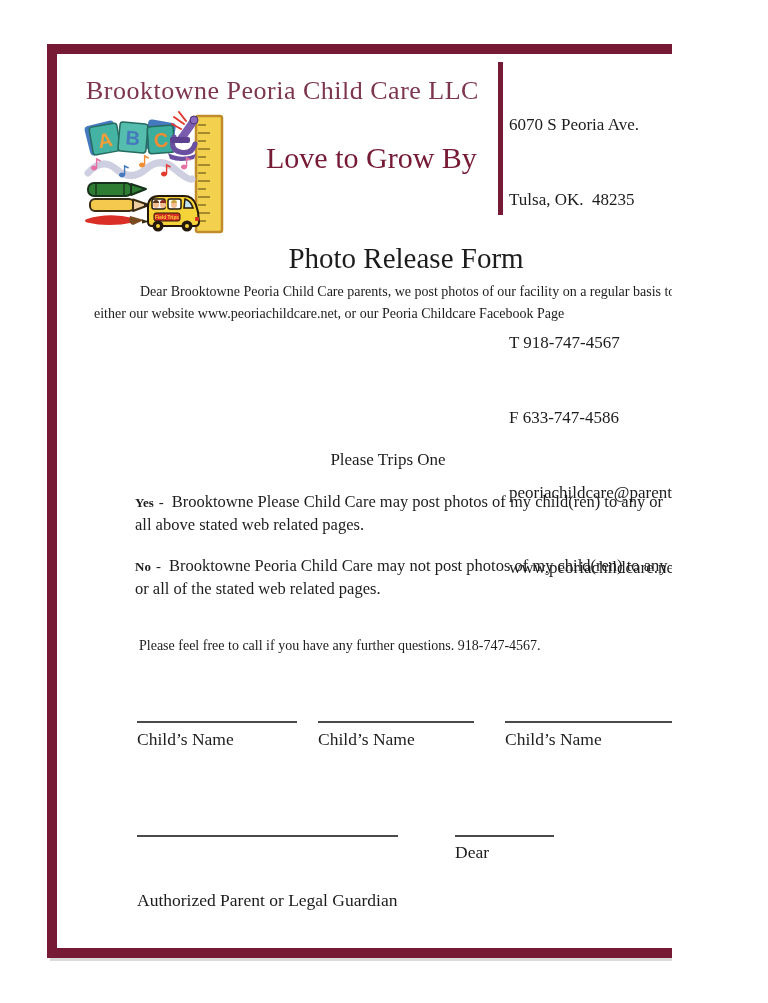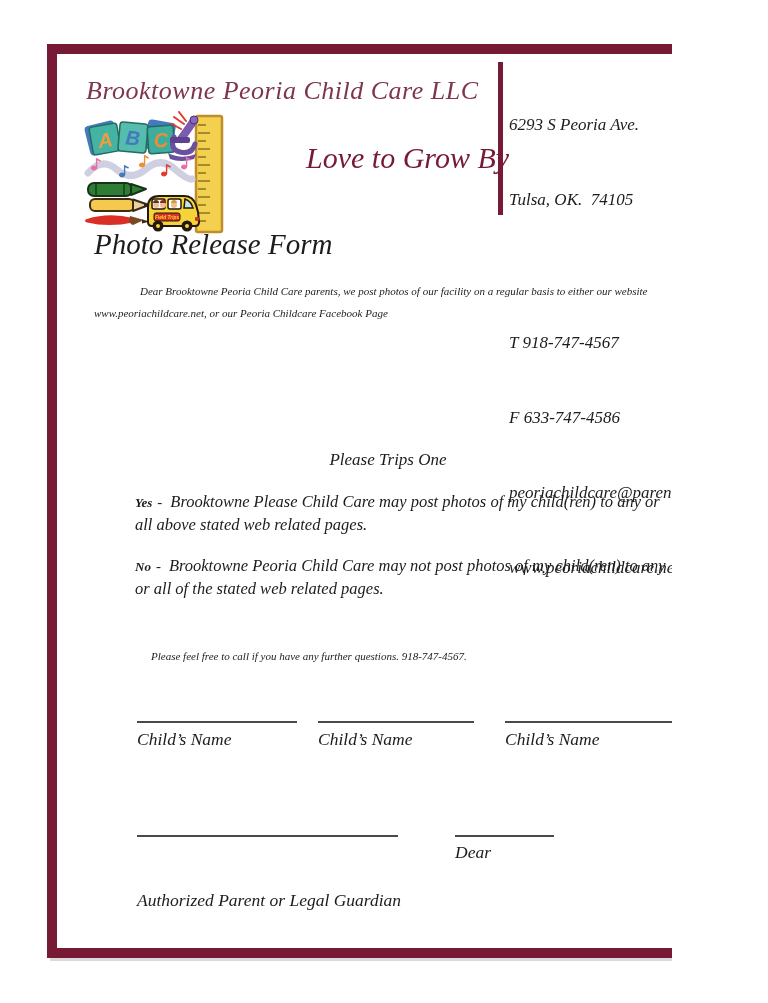"Brooktowne Peoria Child Care LLC" .page { font-style: italic -> none }
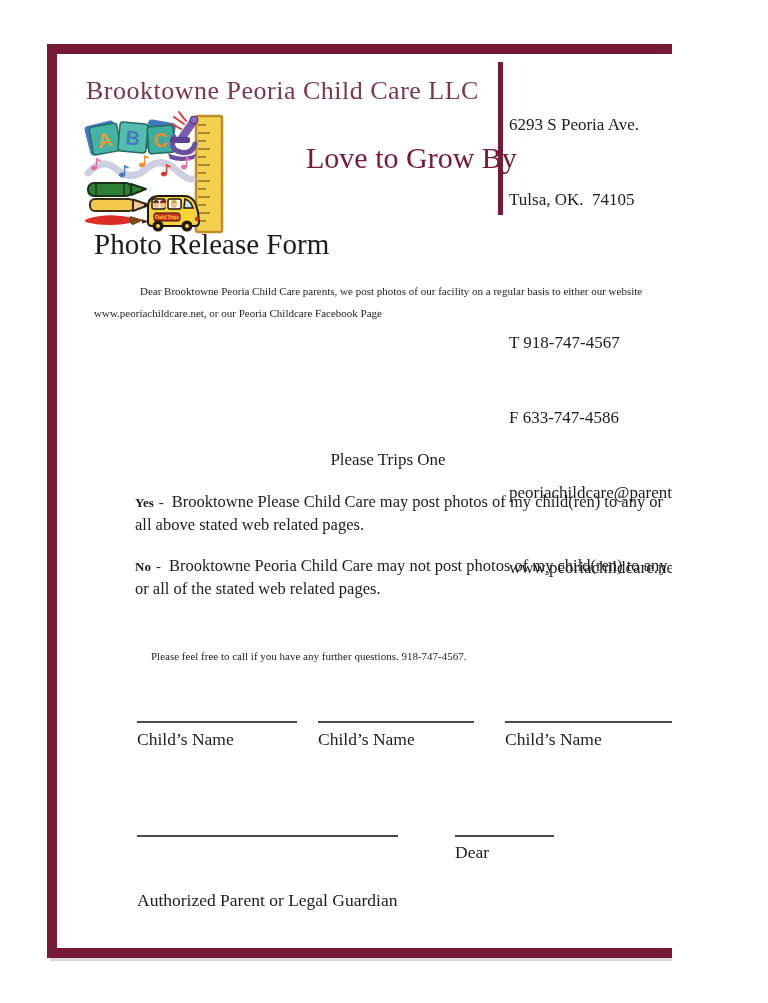"6293 S Peoria Ave." div { text: 6293 -> 6070 }
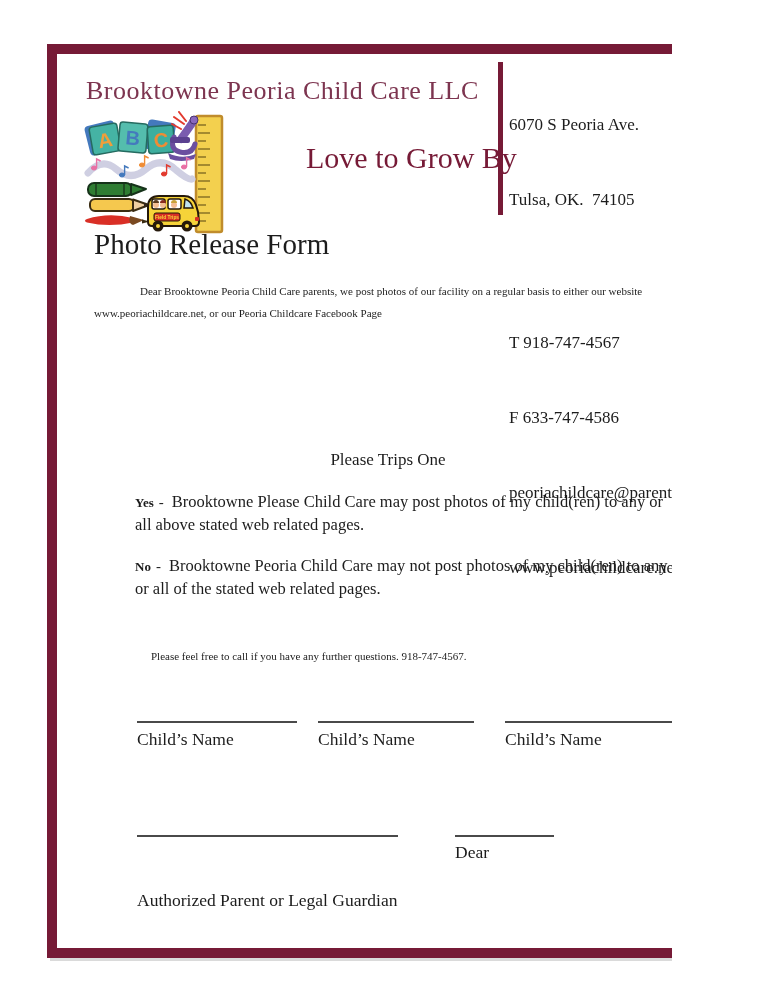"Love to Grow By" .tagline { margin-left: 40px -> none }
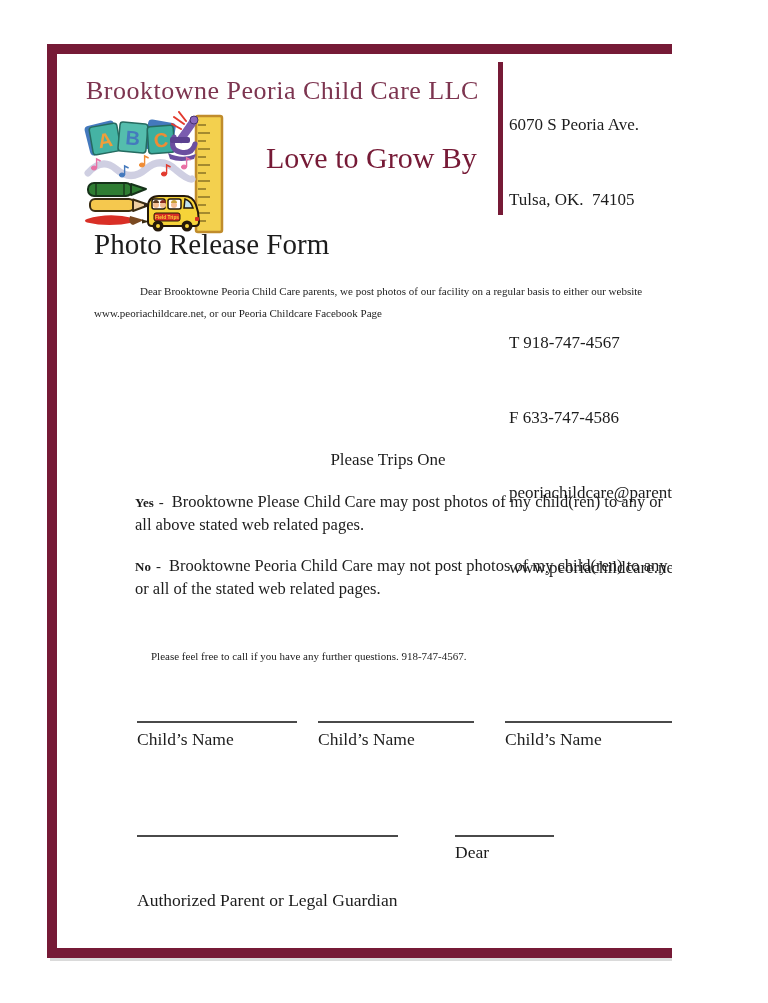"Tulsa, OK. 74105" div { text: 74105 -> 48235 }
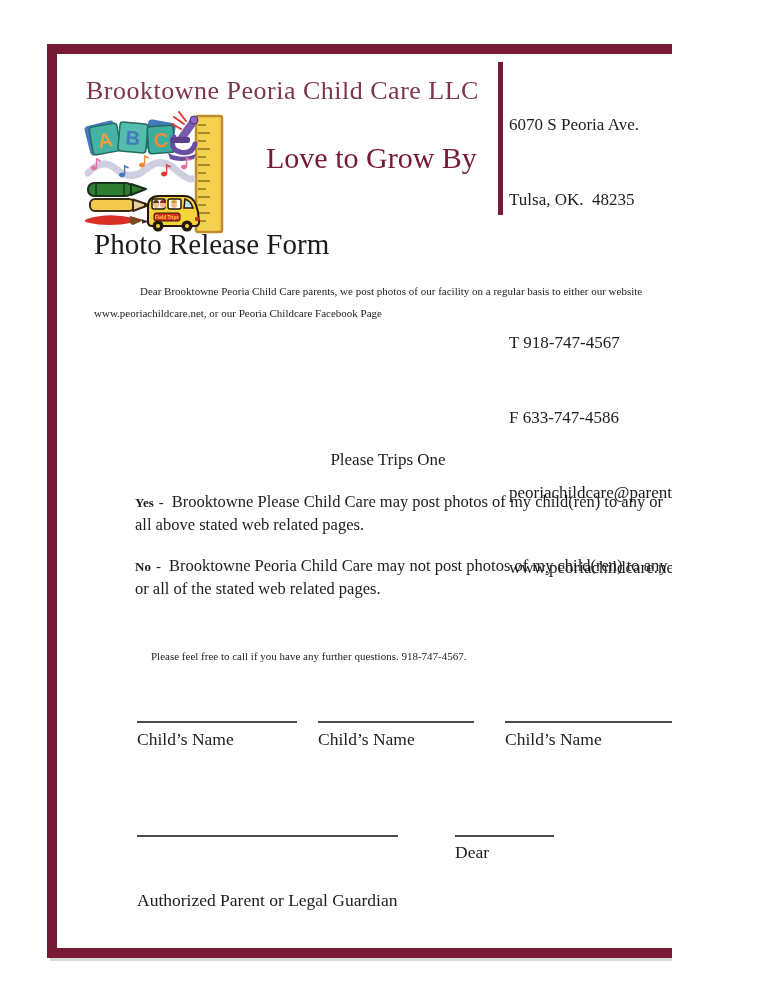"Photo Release Form" .form-title { margin: 4px -> 18px; text-align: left -> center }
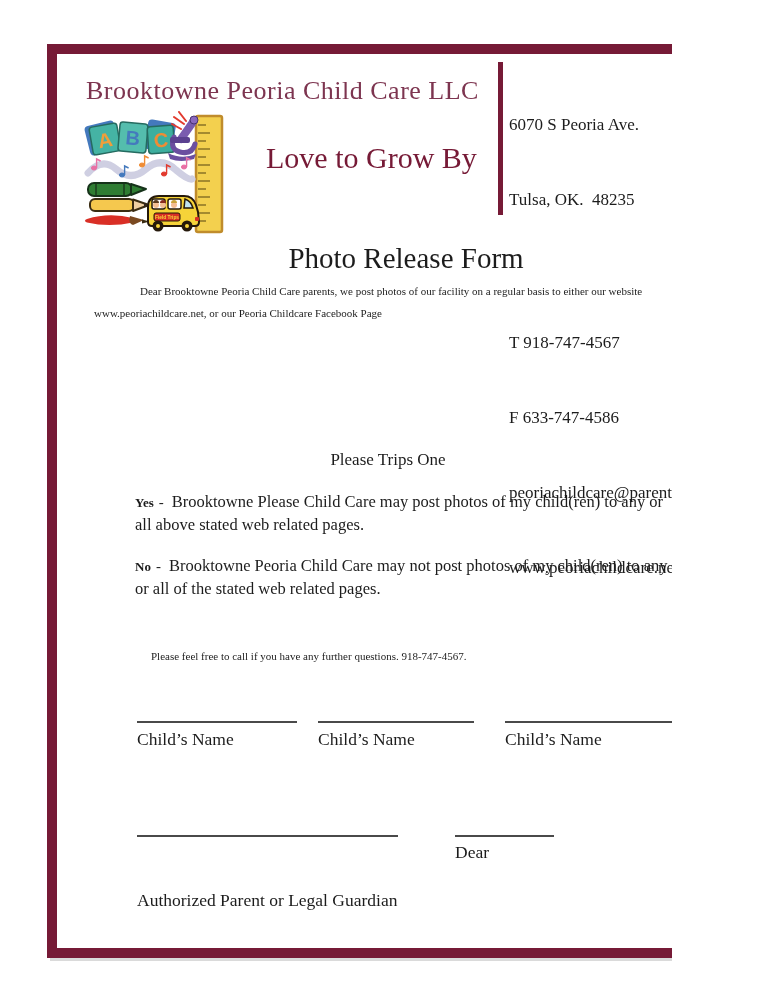"Dear Brooktowne Peoria Child Care" .body-text { font-size: 11px -> 14px }
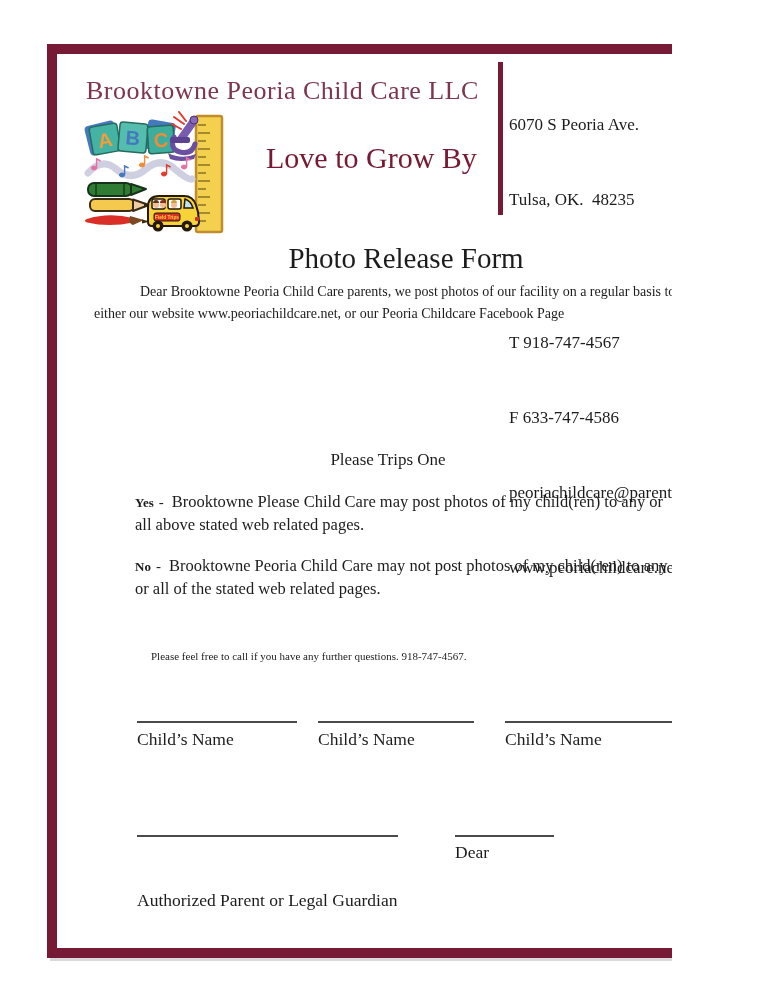"Please feel free to call" .note { font-size: 11px -> 14px; margin: 16px -> 4px }
